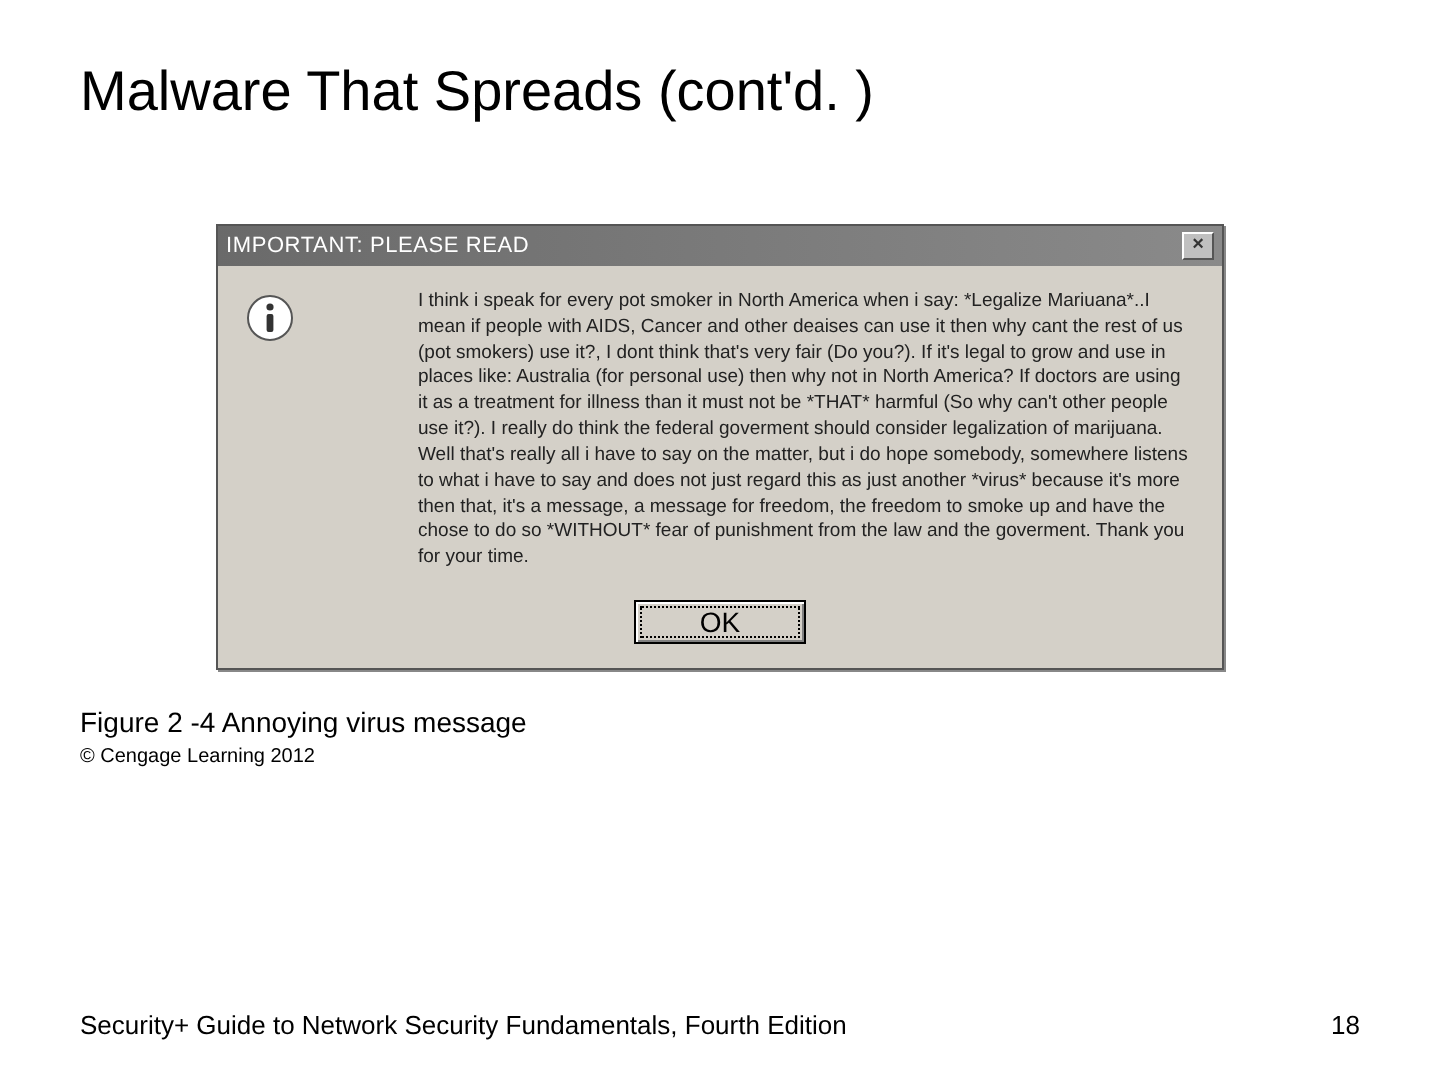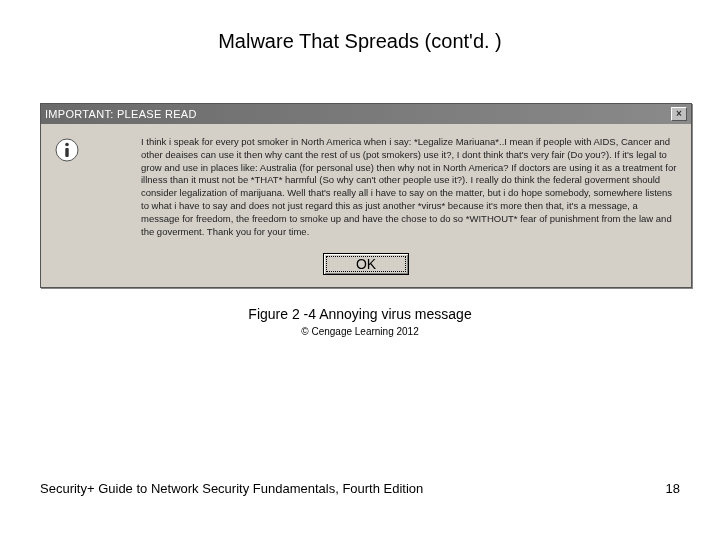"Malware That Spreads (cont'd. )" .title { font-size: 20px -> 28px; text-align: center -> none }
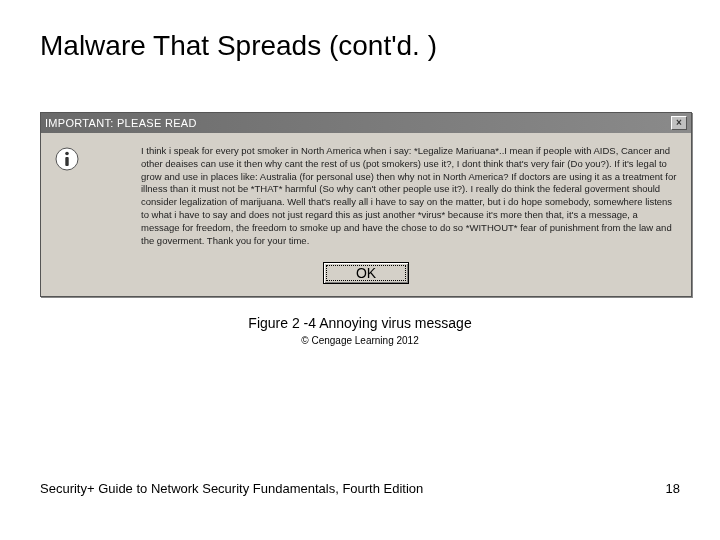"IMPORTANT: PLEASE READ" .dialog { width: 652px -> 504px }
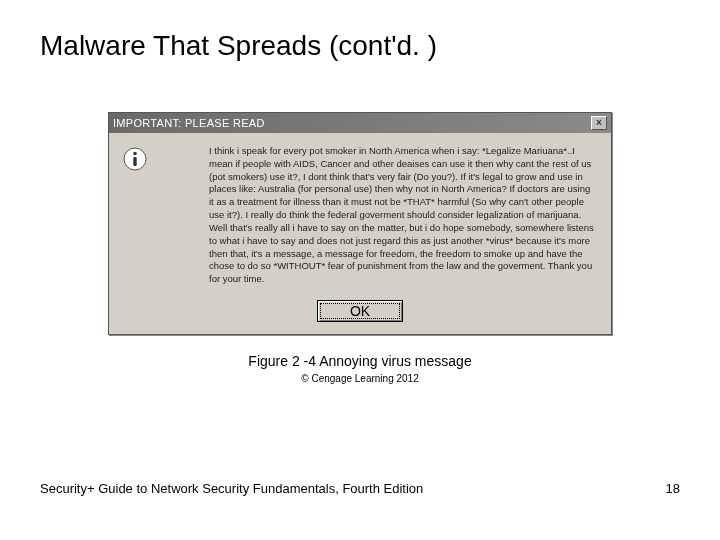"Figure 2 -4 Annoying virus" .caption-area { text-align: center -> left }
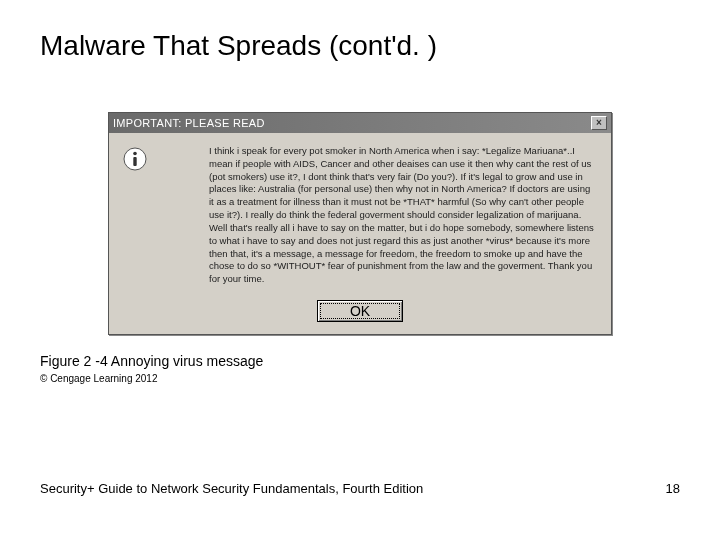"Security+ Guide to Network Security" .footer { bottom: 44px -> 20px }
